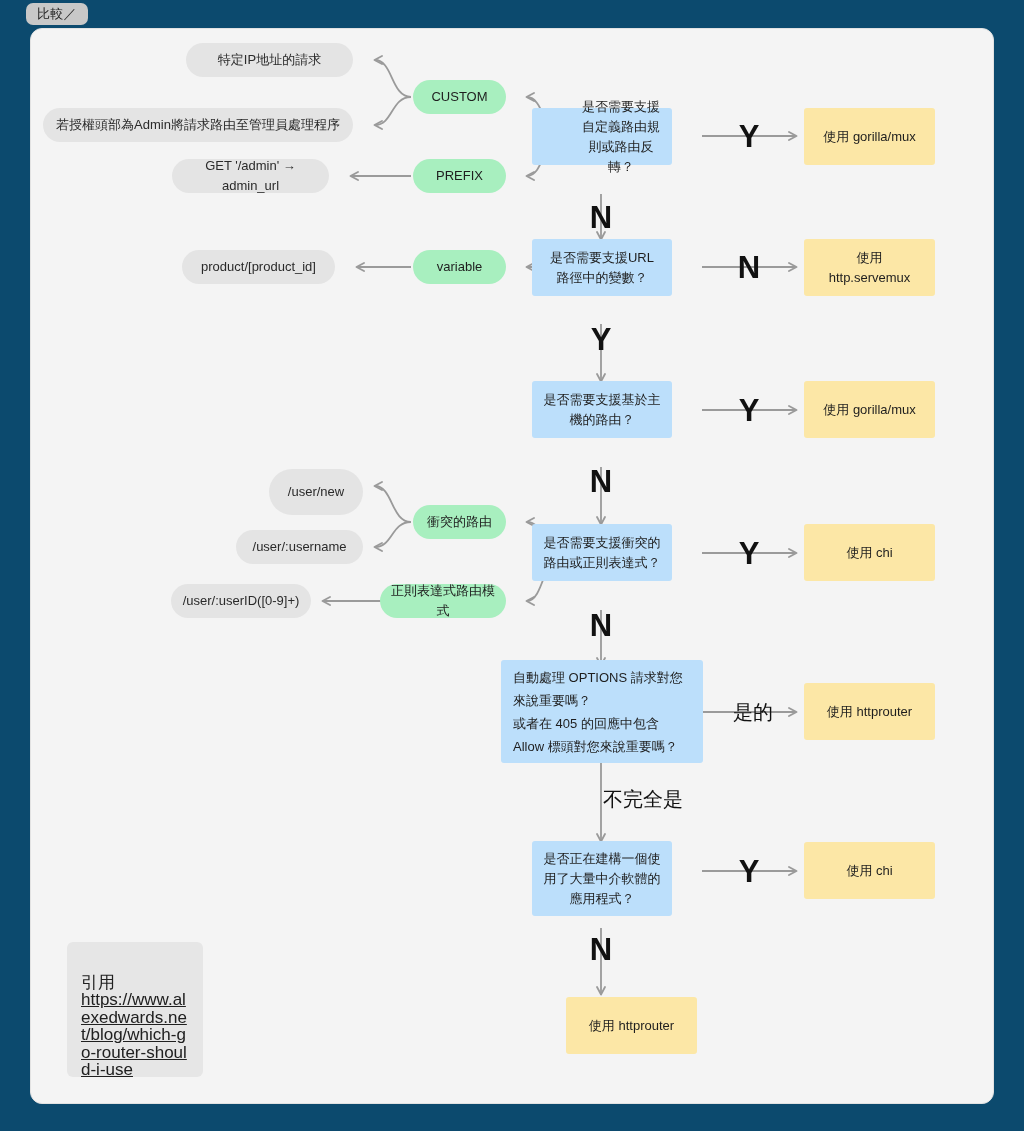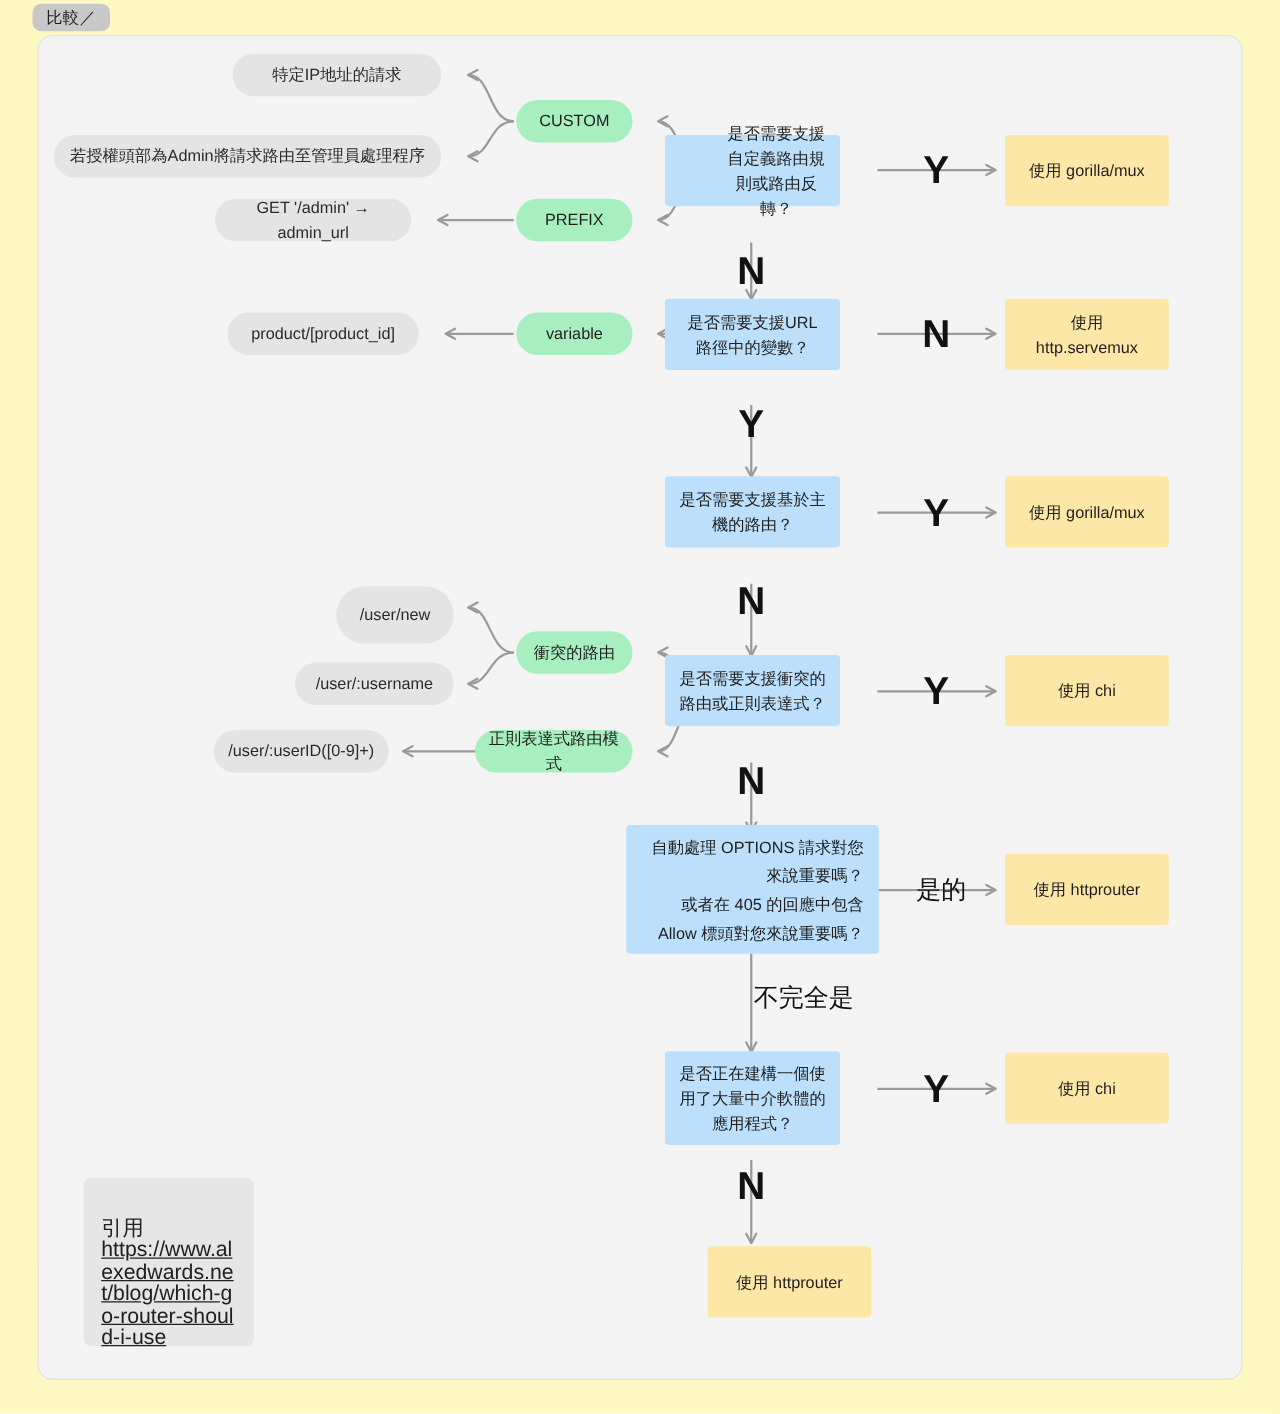"比較／" #page { background: #fef9c3 -> #0c4a6e }
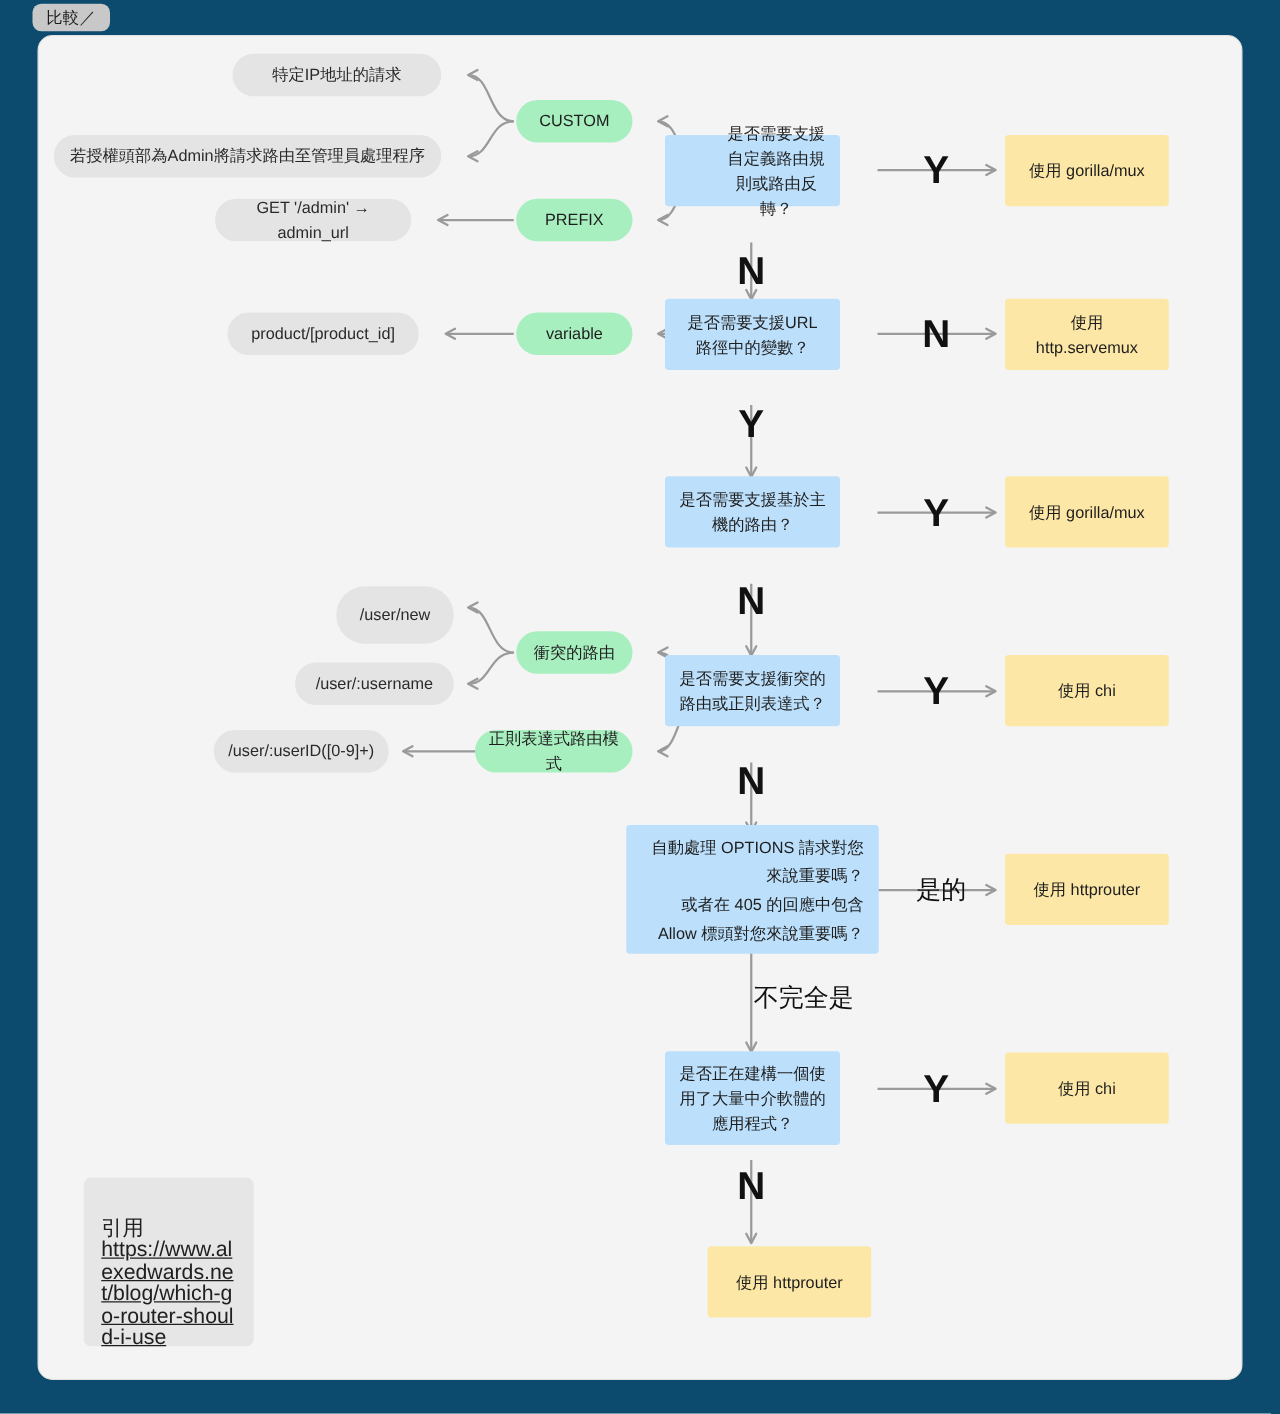"自動處理 OPTIONS 請求對您來說重要嗎？" .node.decision.left { text-align: right -> left }
